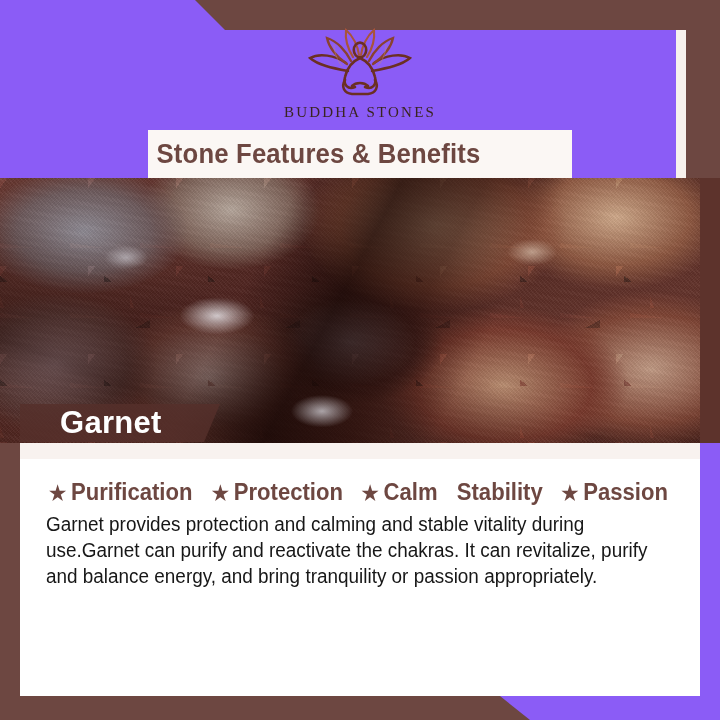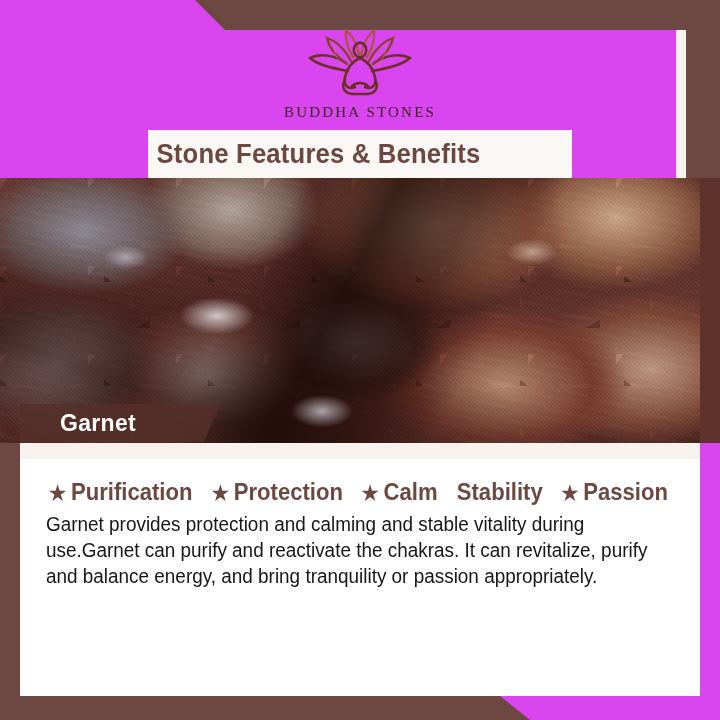"BUDDHA STONES" #page { background: #d946ef -> #8b5cf6 }
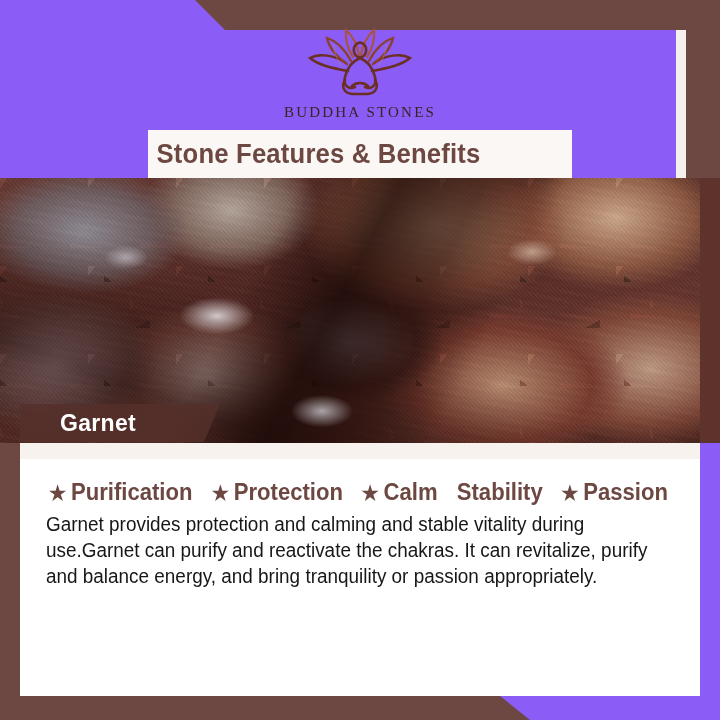"Garnet" .stone-label span { font-size: 23px -> 31px }
